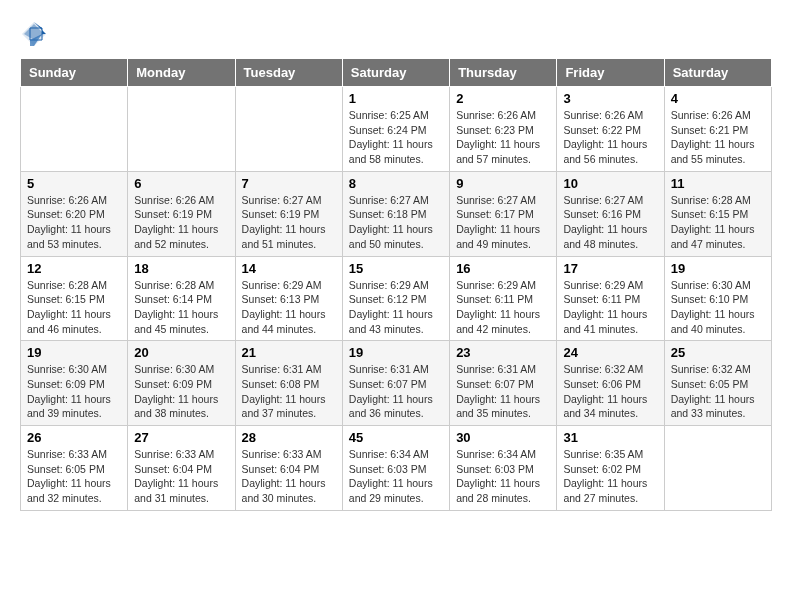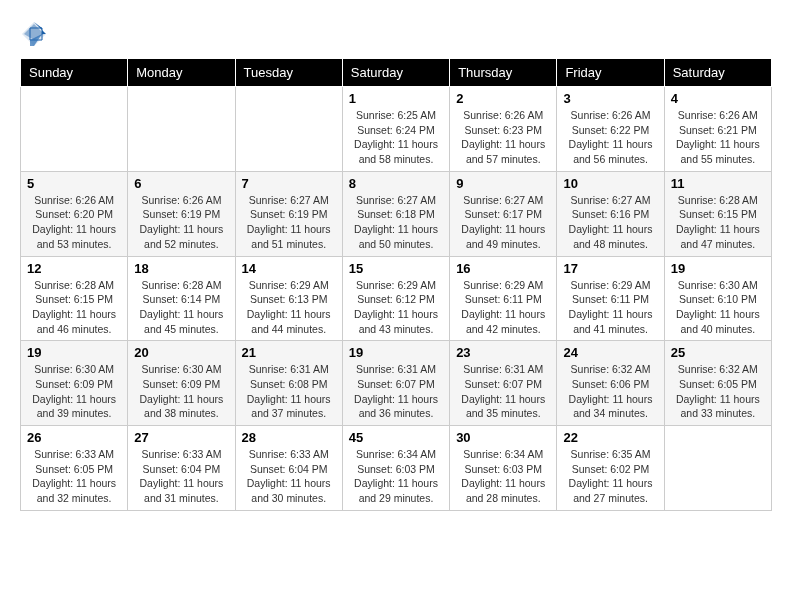"Sunday" thead tr th { background-color: #000000 -> #737373; font-weight: normal -> bold }
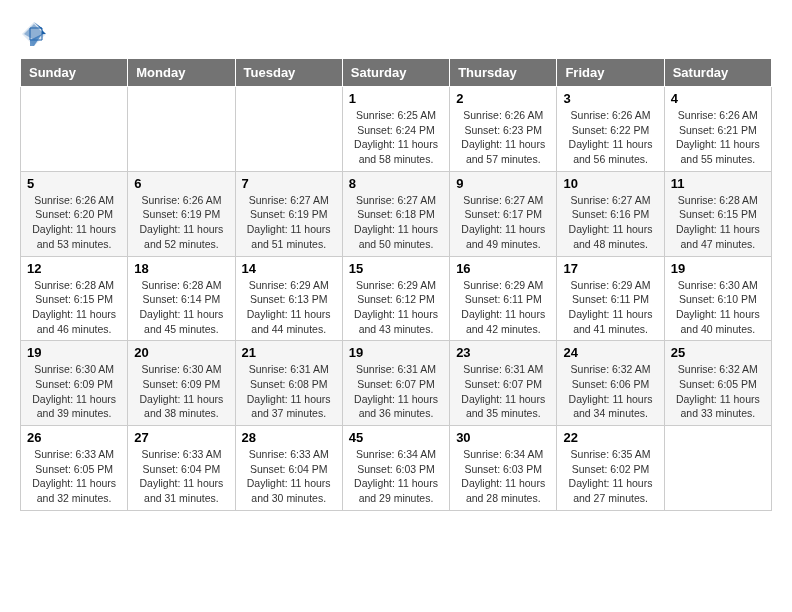"Sunrise: 6:25 AM" .day-info { text-align: center -> none }
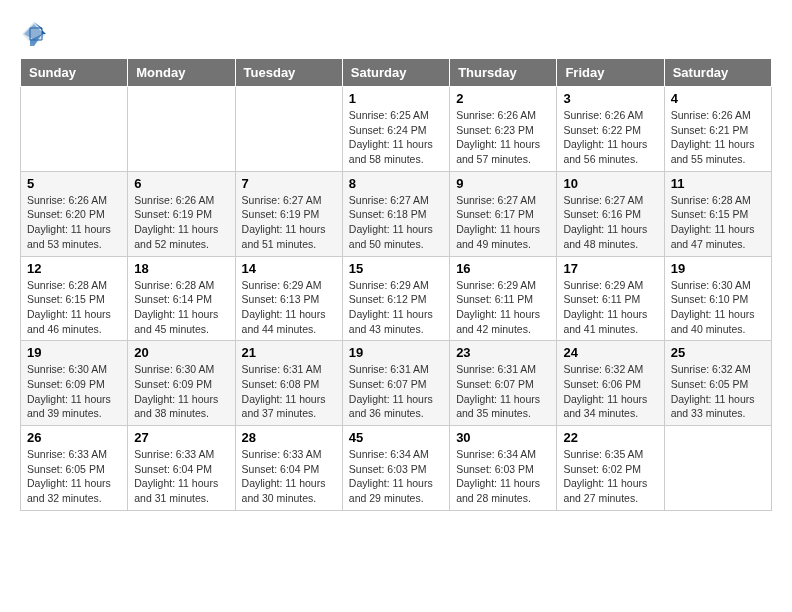"22" span.day-num { text: 22 -> 31 }
